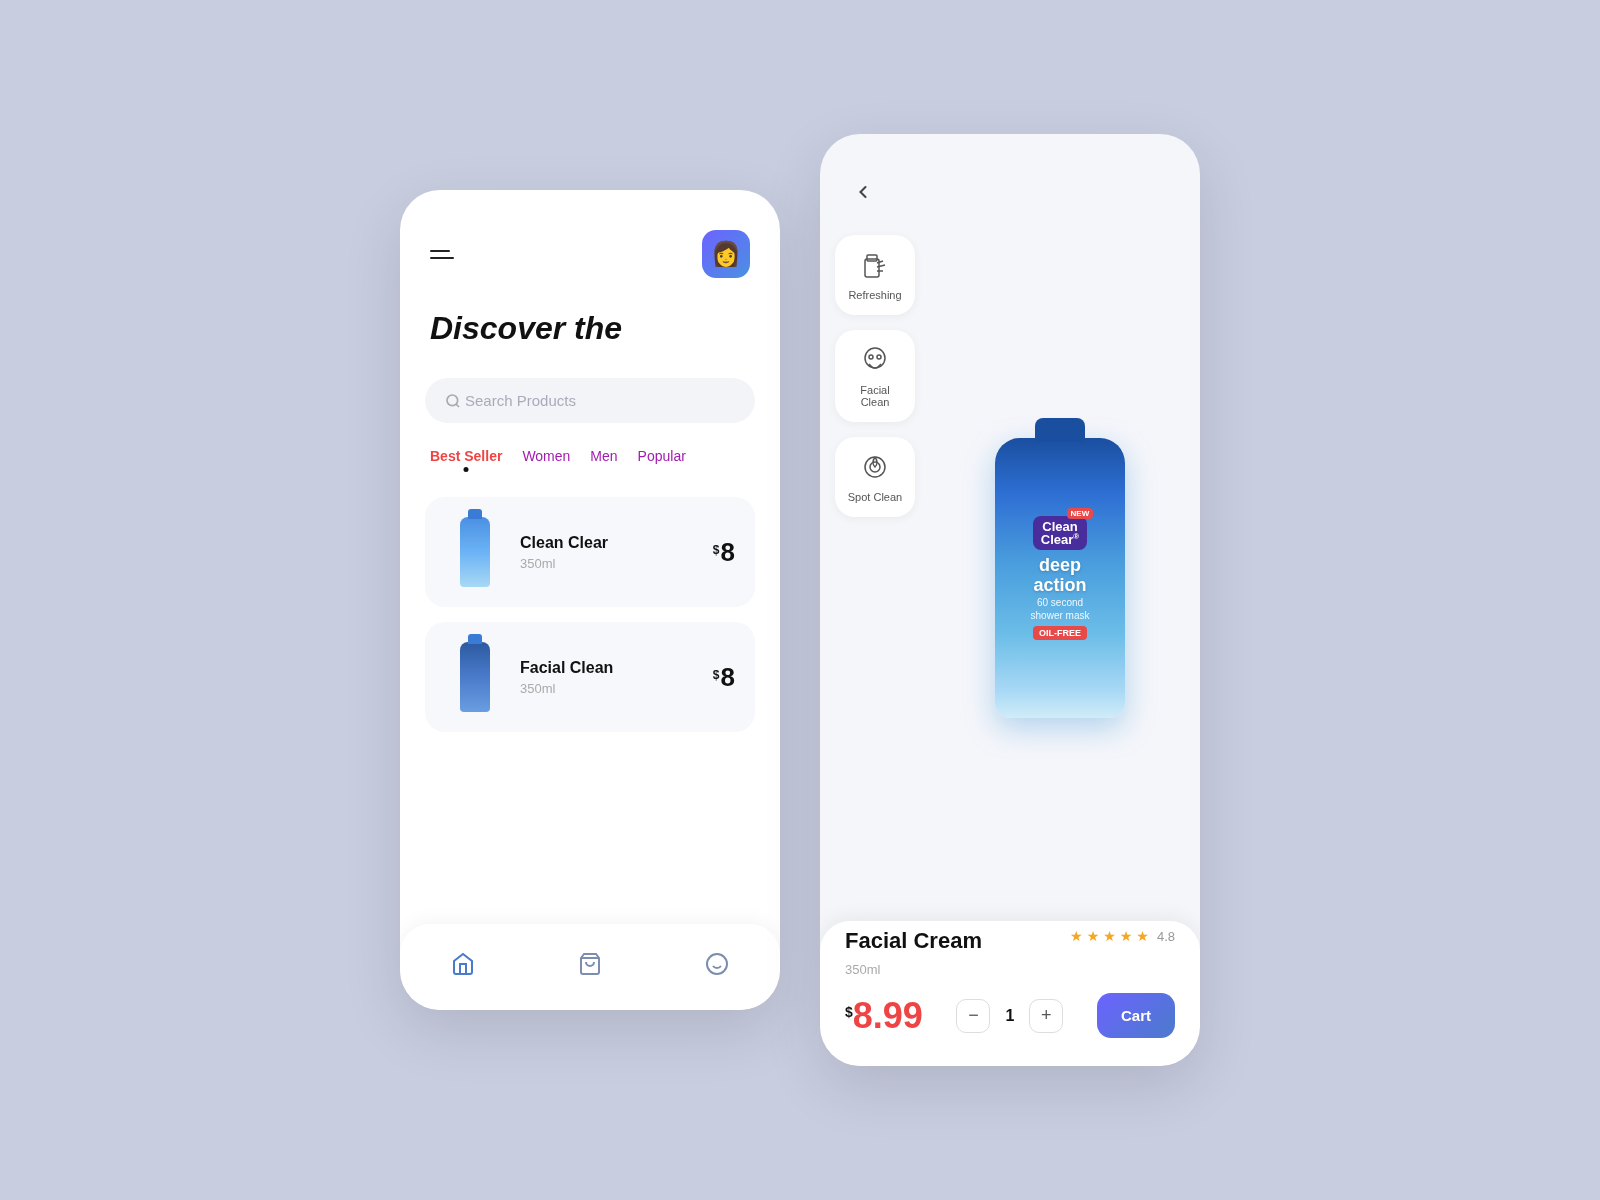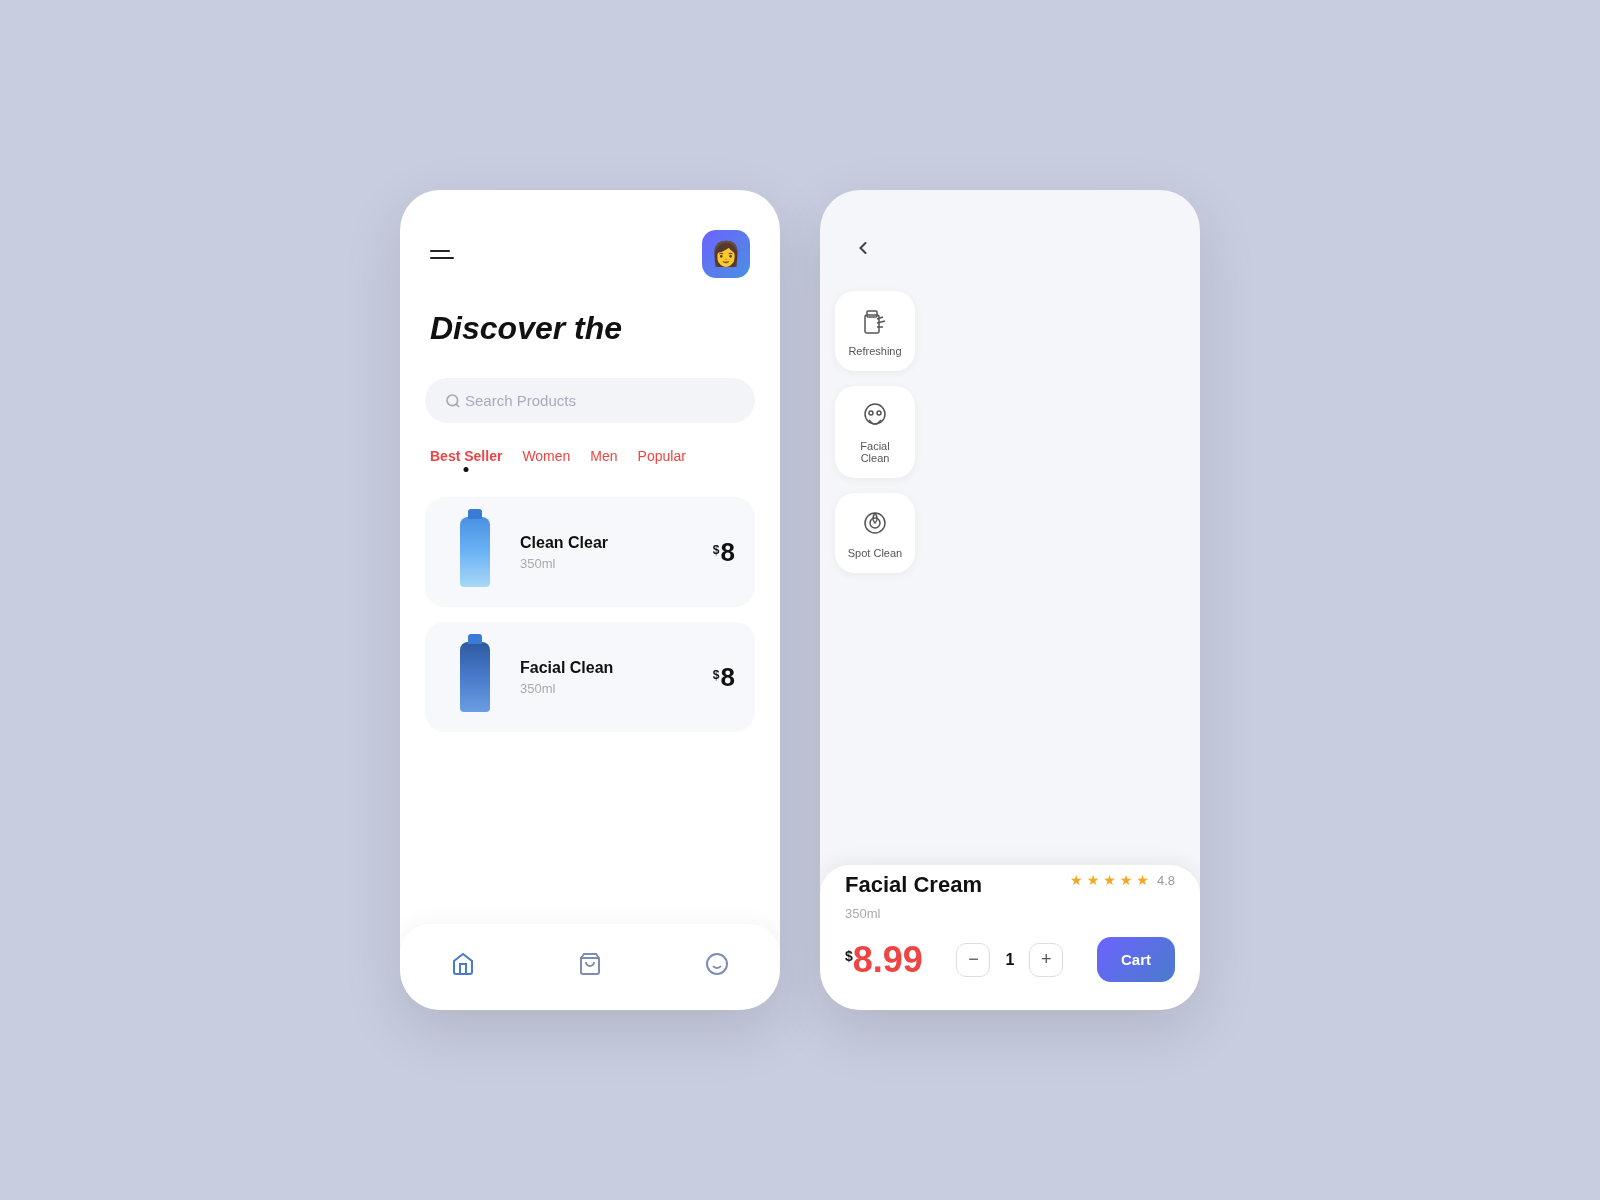"Refreshing" .right-screen { height: 820px -> 932px }
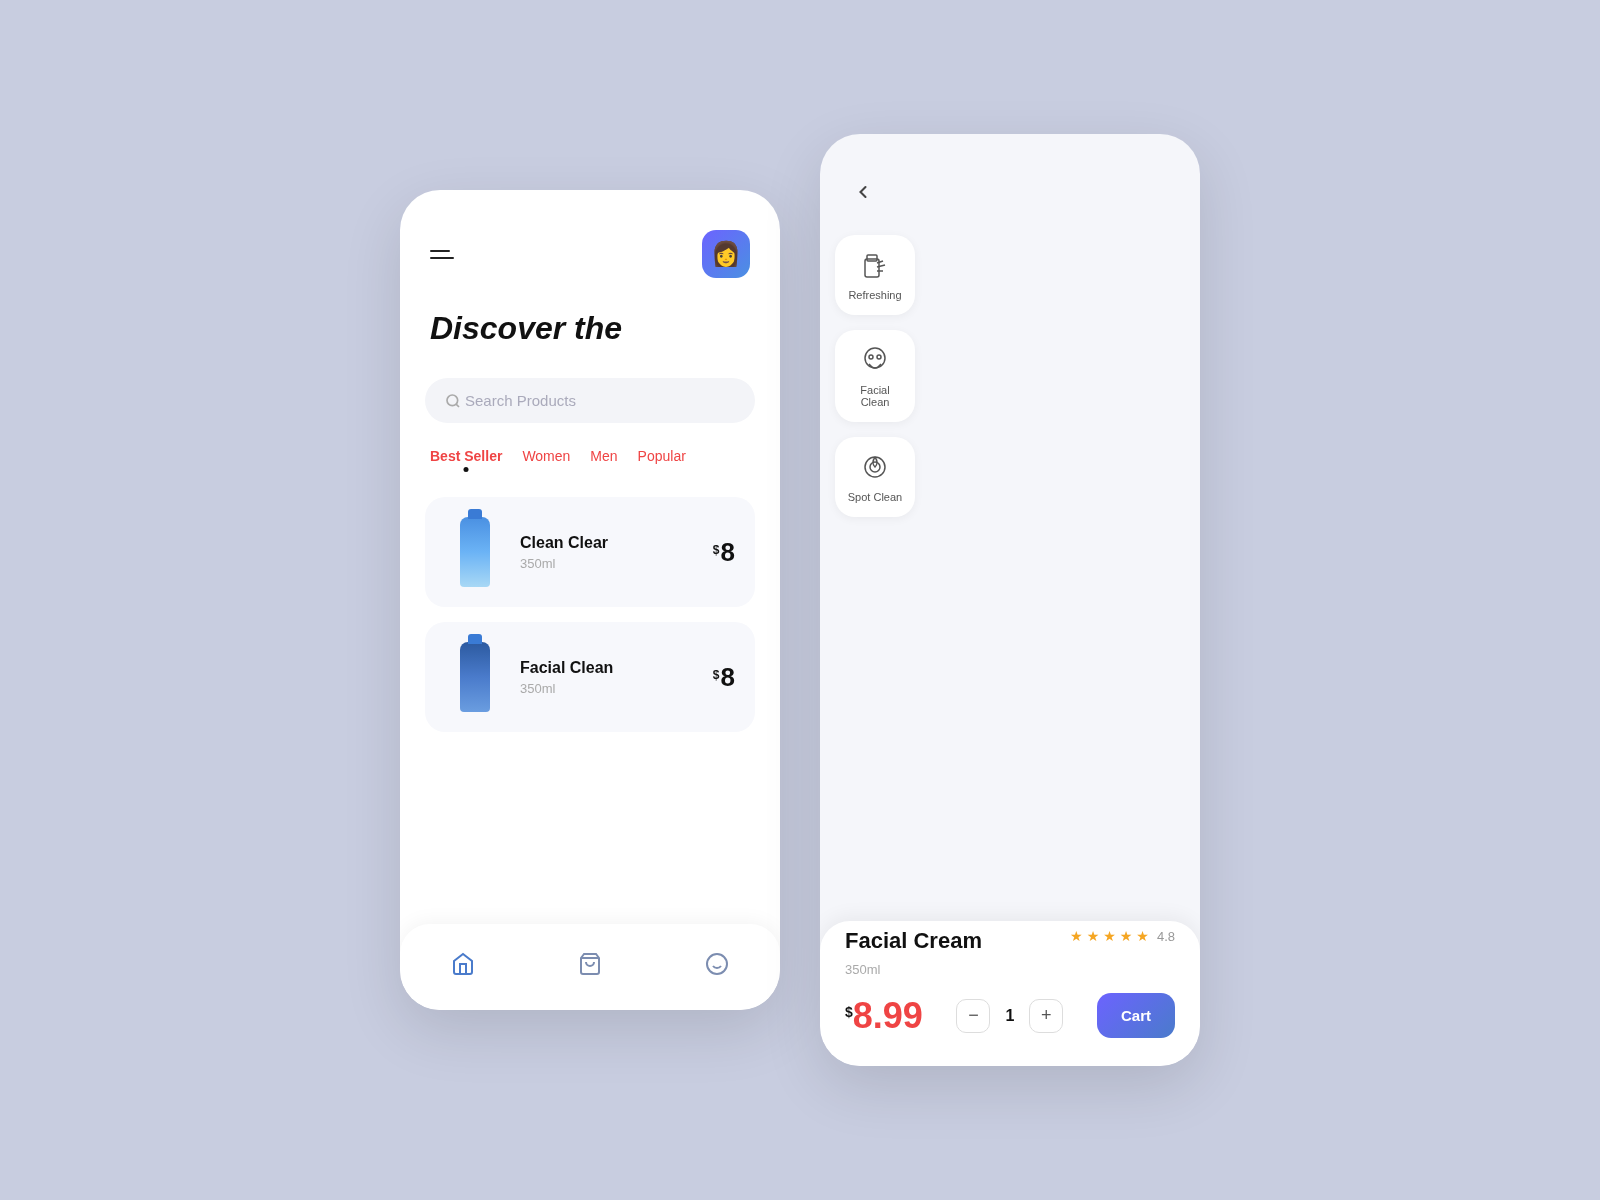"Women" .tab-item { color: #ef4444 -> #a21caf }
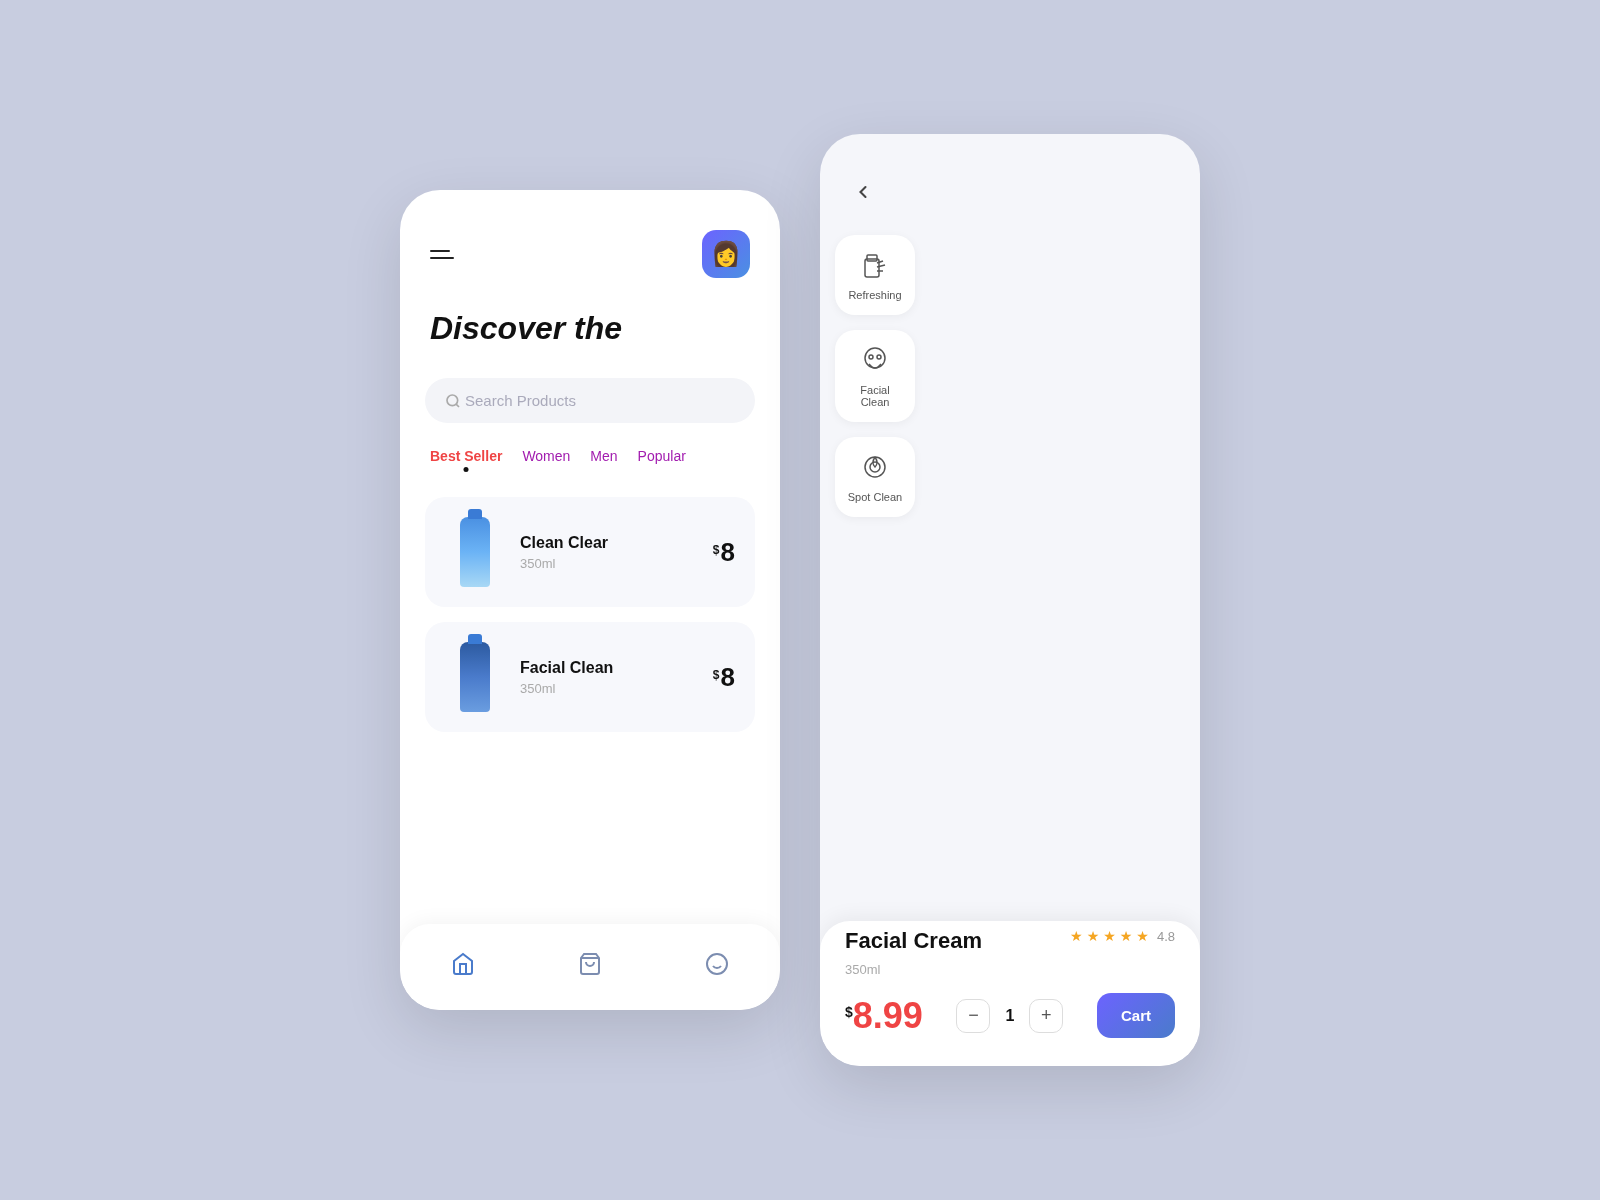"NEW" div.product-display { html: none -> <div> <div> <div> <div> <div>NEW</div> <div>Clean<br>Clear<span>®</span></div> </div> <div> <span>deep</span><br> <span>action</span> </div> <div> <span>60 second</span><br> <span>shower mask</span> </div> <div>OIL-FREE</div> </div> </div> </div> }
